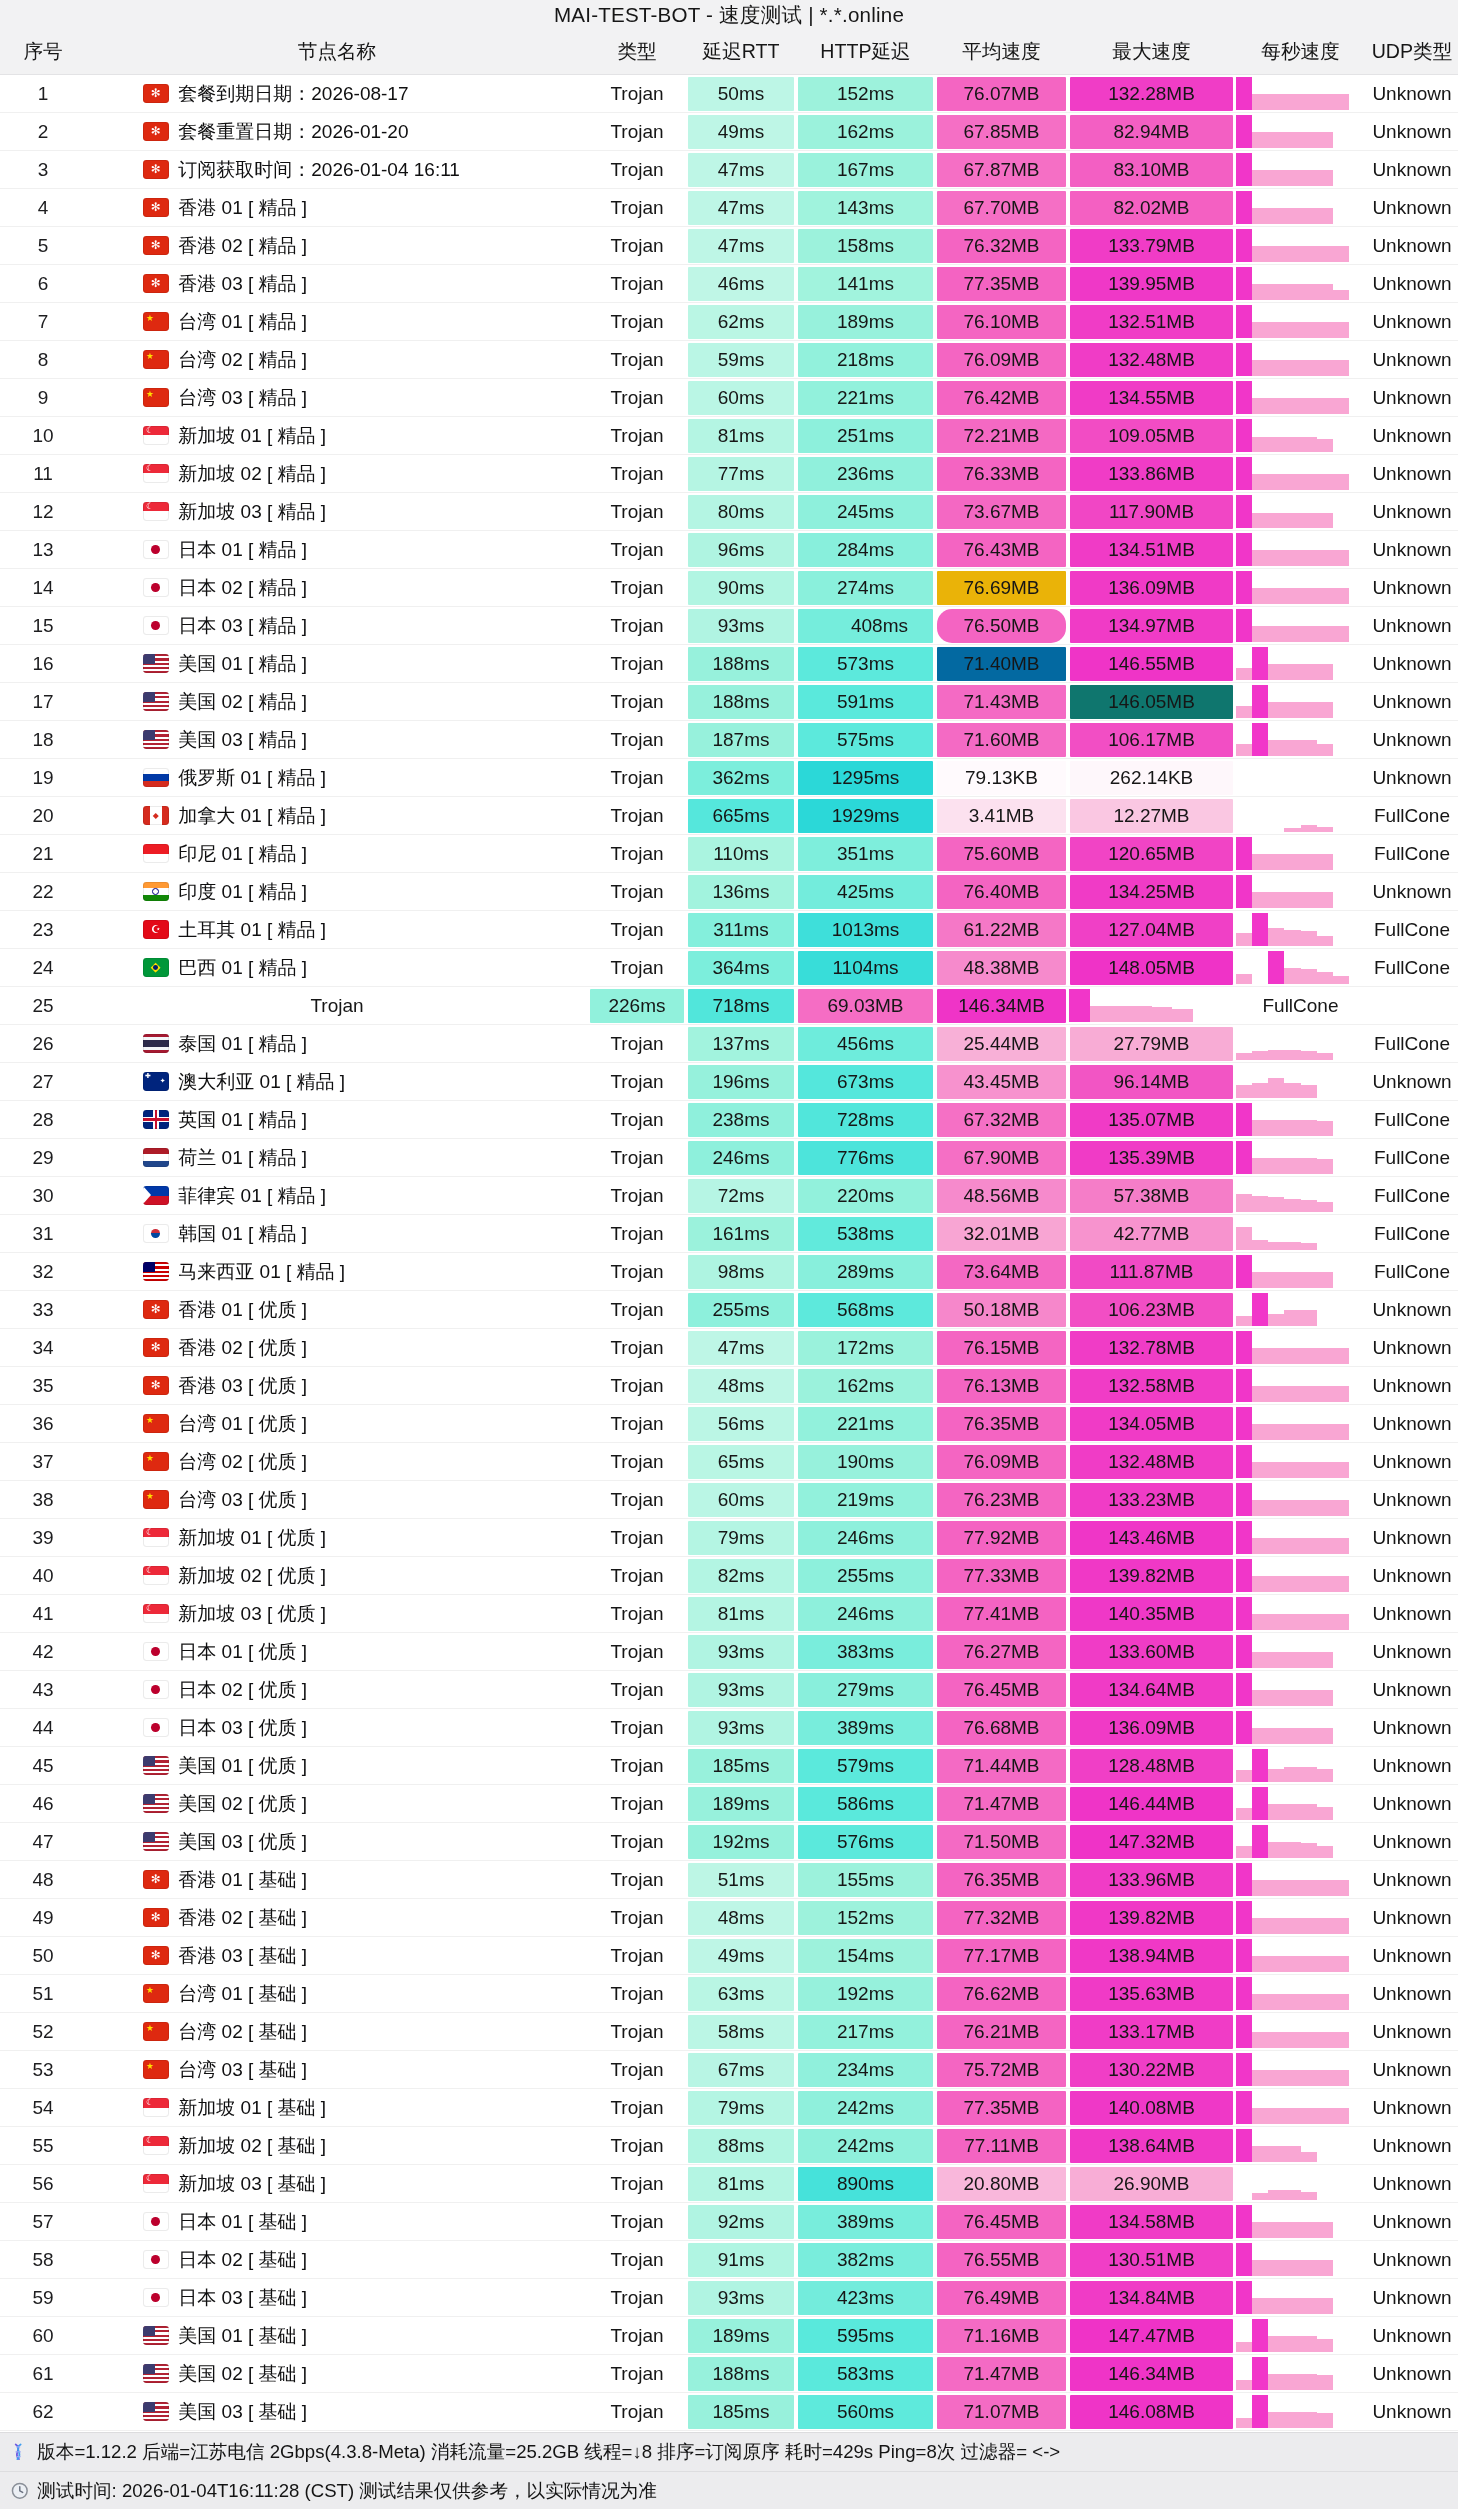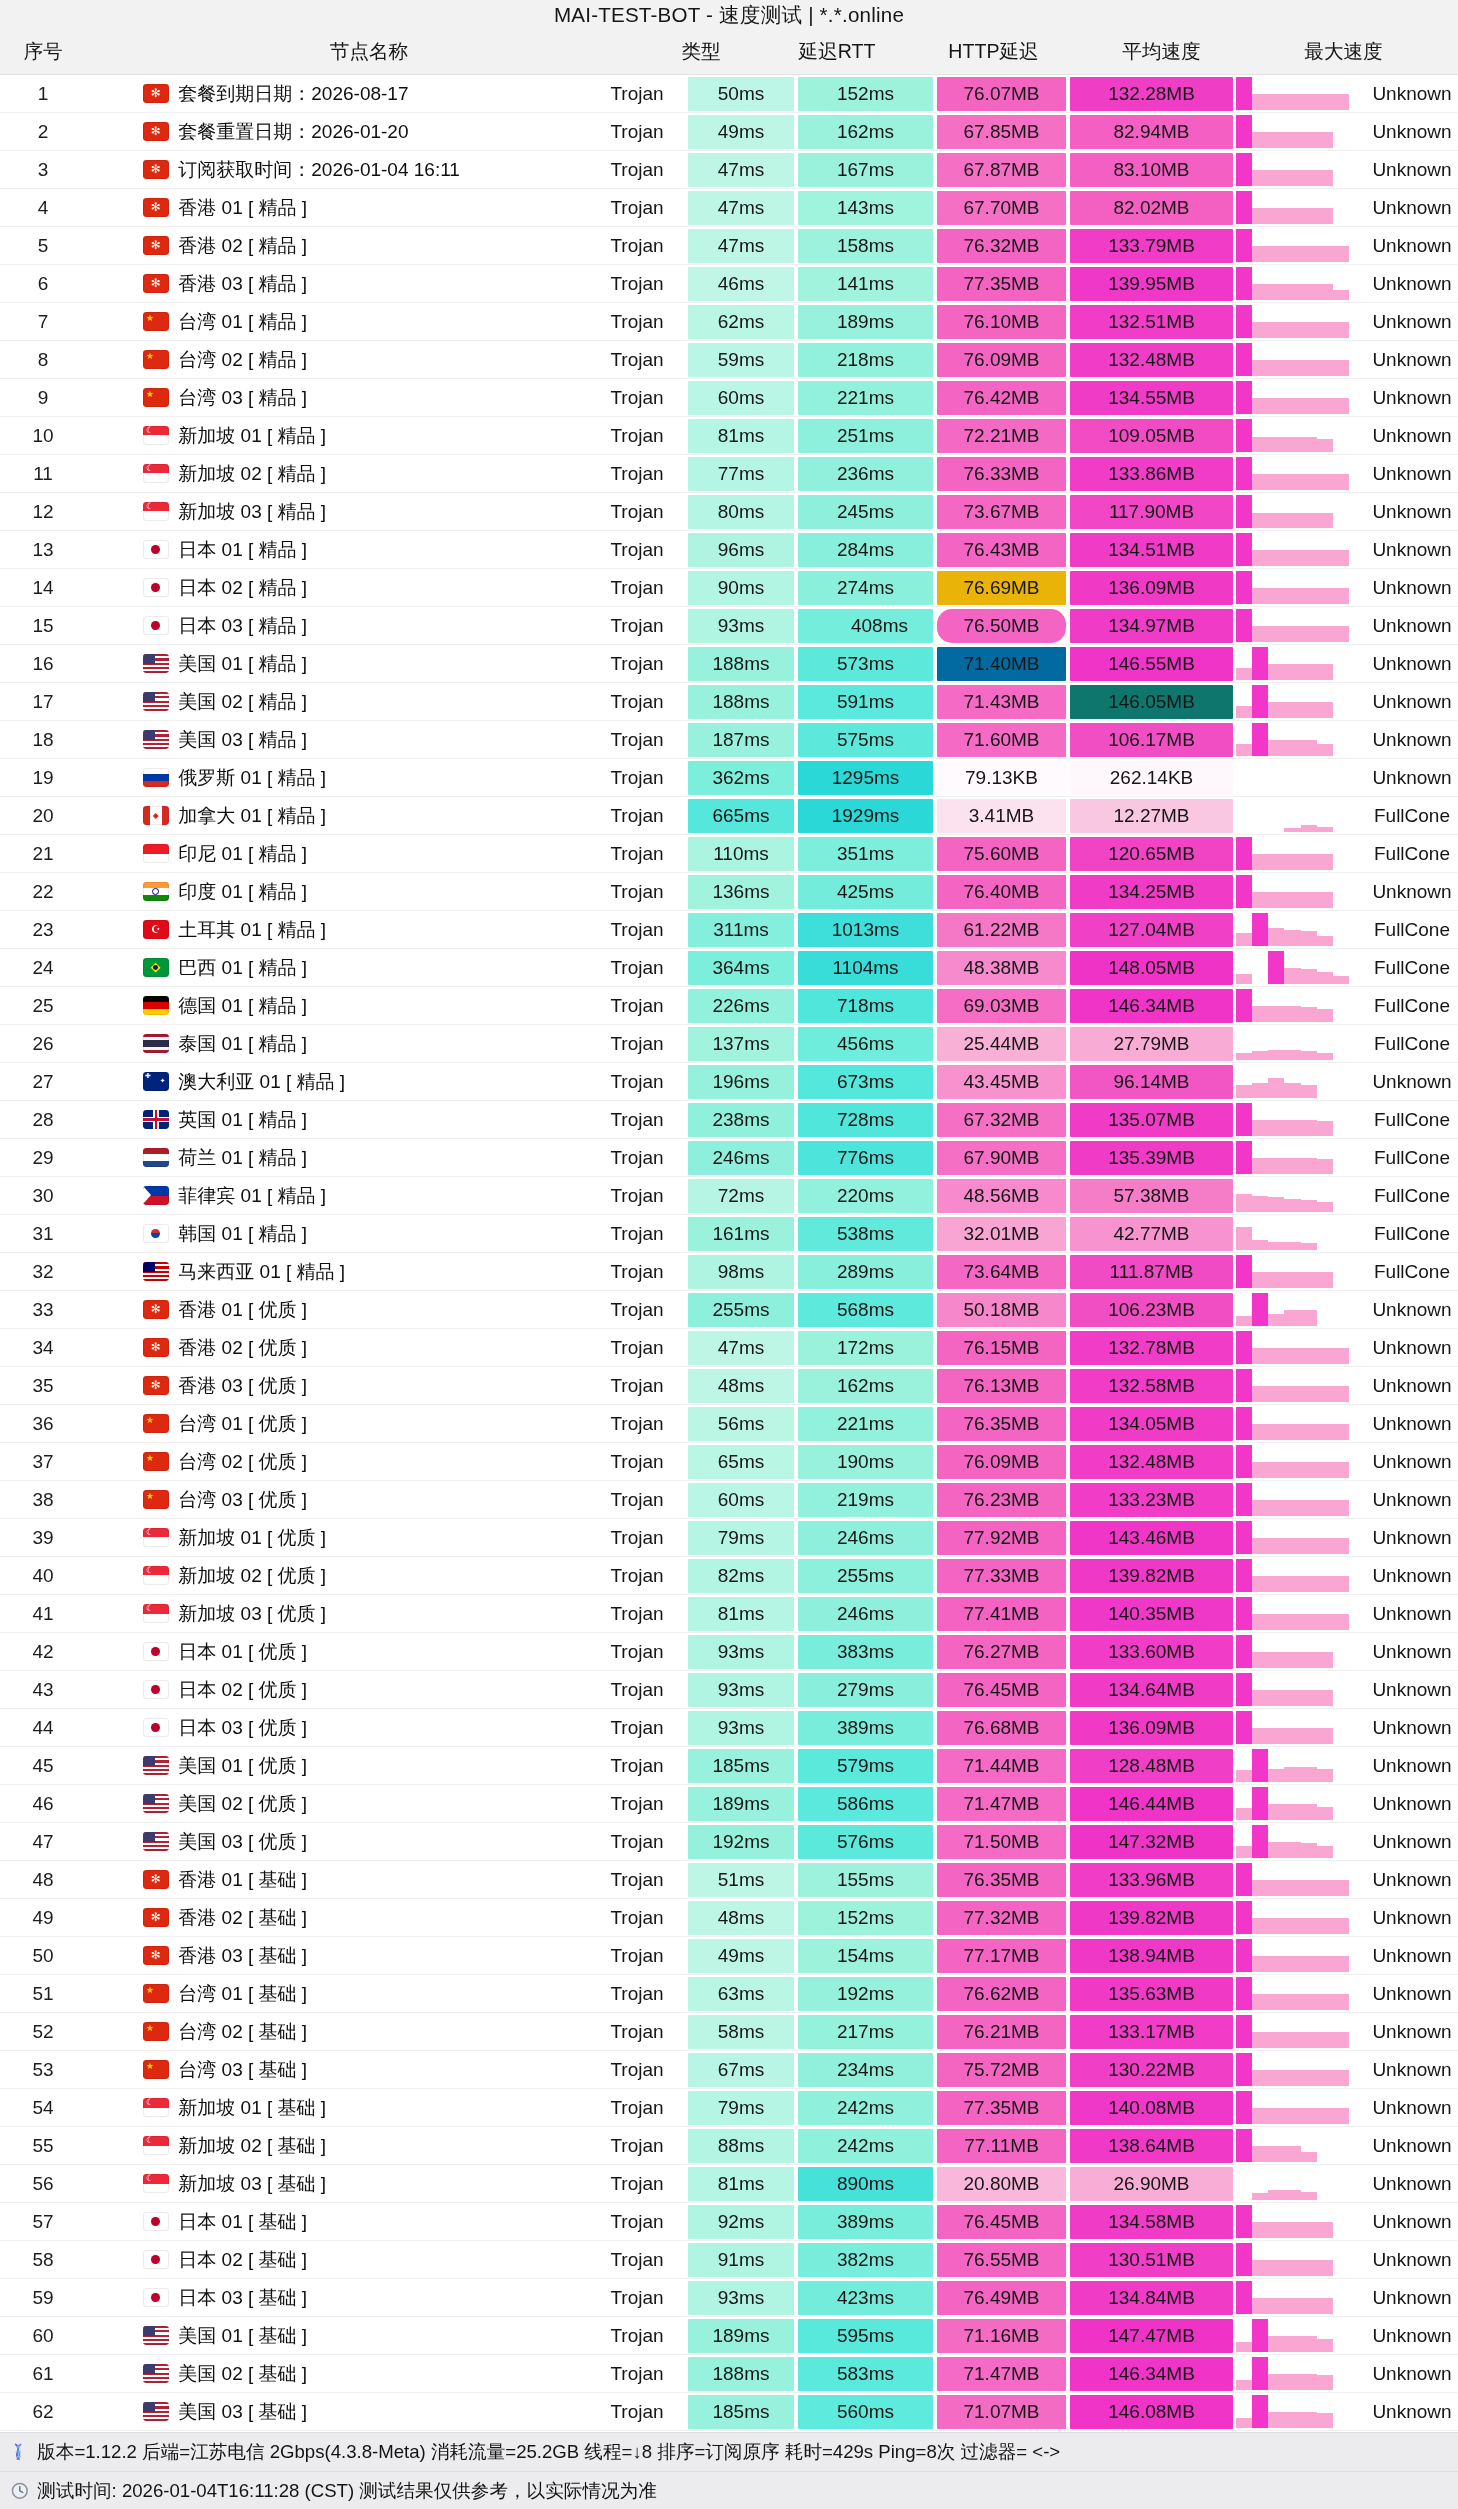"序号" .thead { gap: 32px -> none }
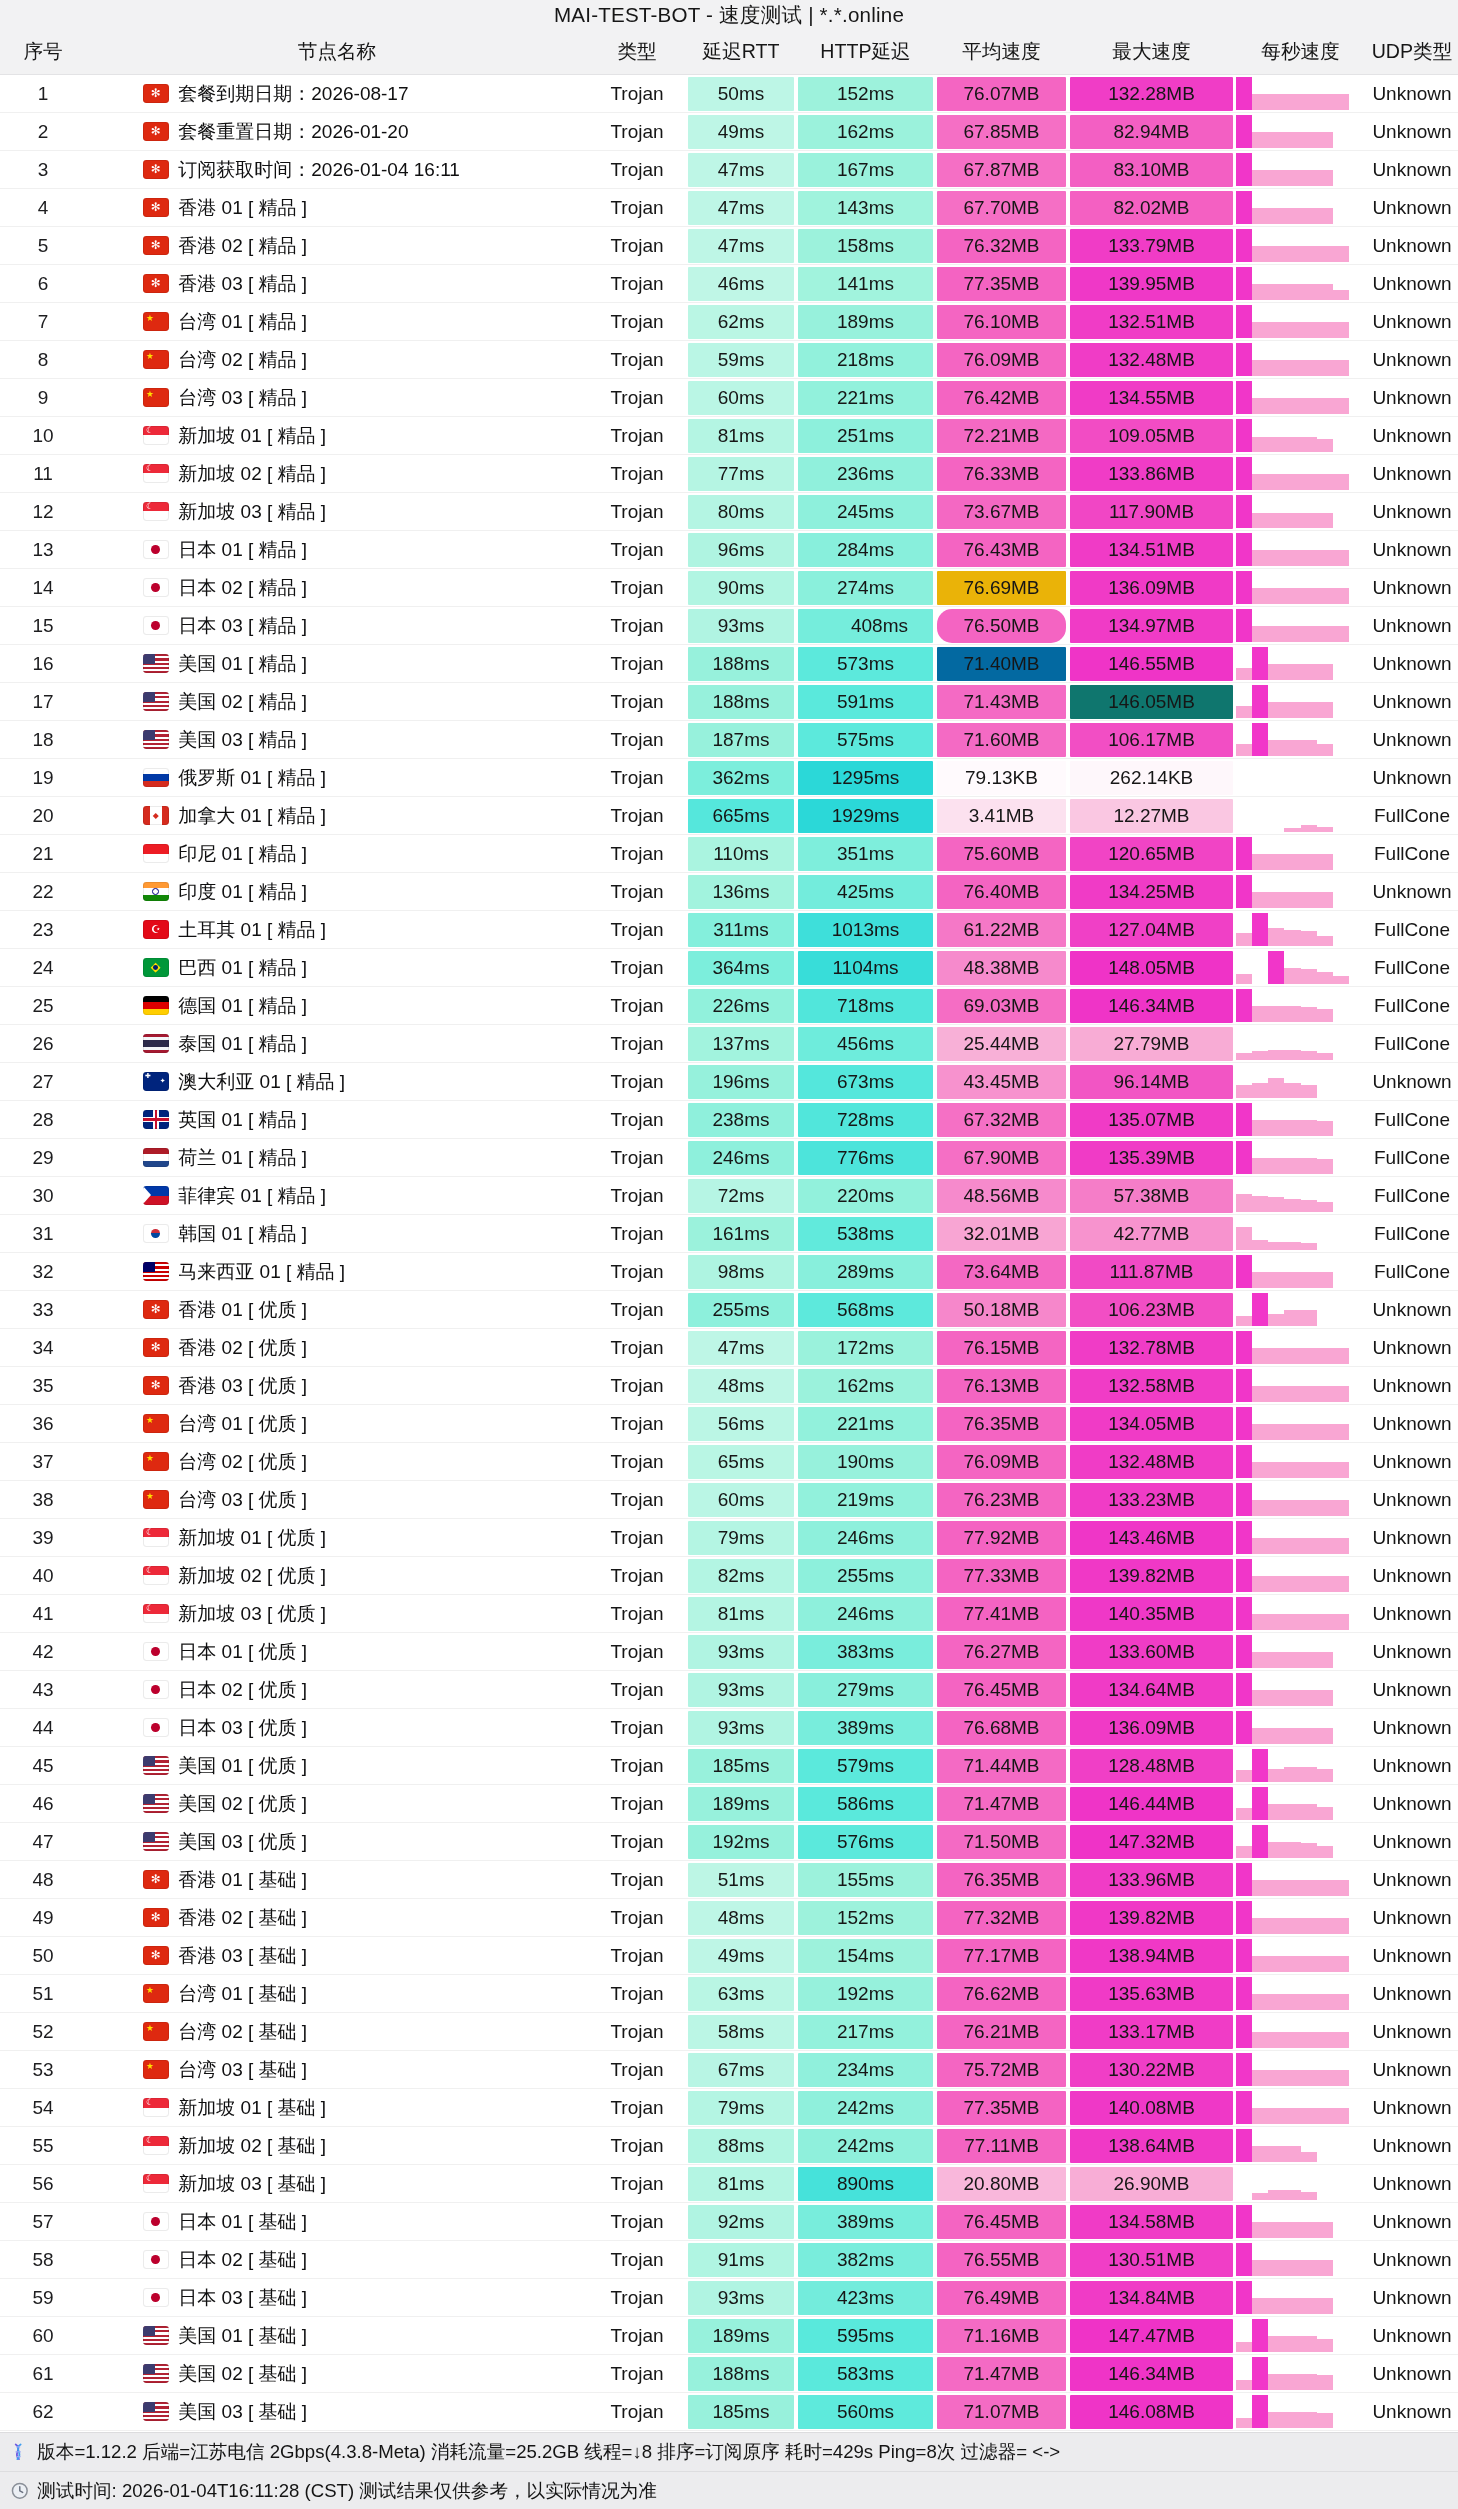"德国 01 [ 精品 ]" div.td { html: <div> <span></span> <span>德国 01 [ 精品 ]</span> </div> -> none }
